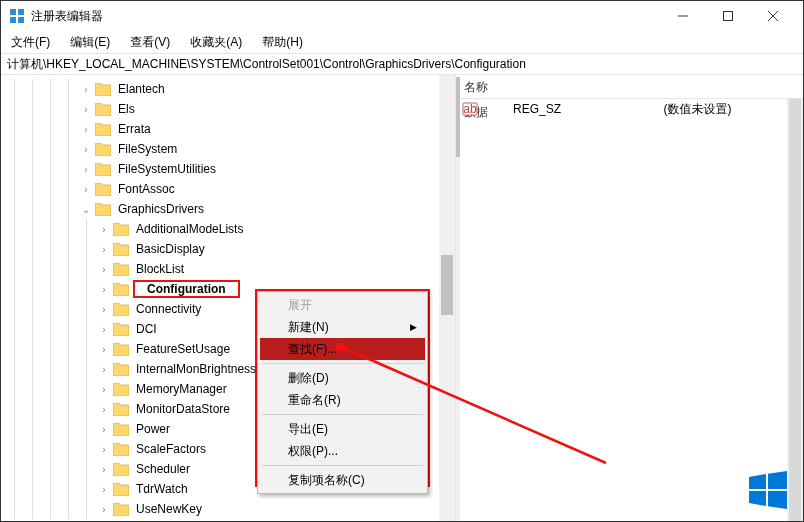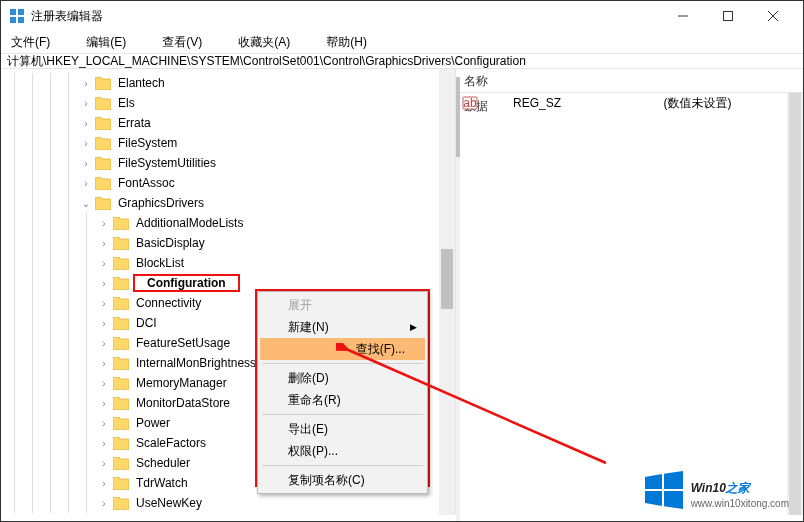"文件(F)" .menubar { gap: 28px -> 12px }
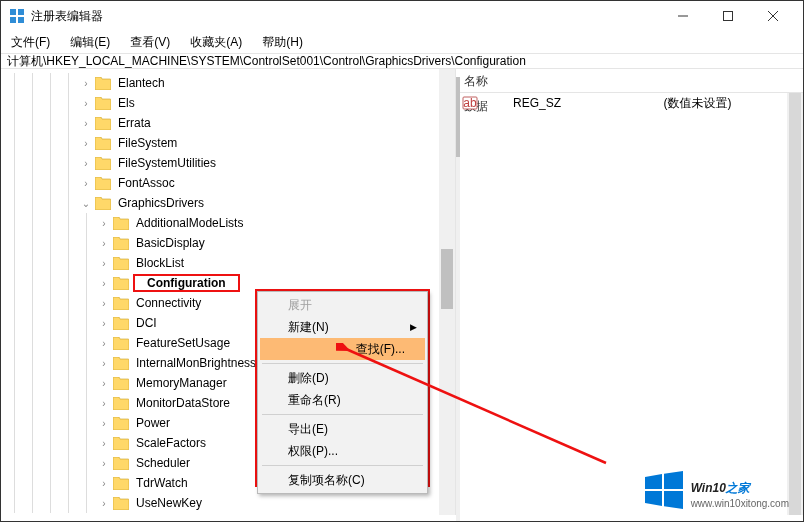"计算机\HKEY_LOCAL_MACHINE\SYSTEM\ControlSet" .addressbar { height: 16px -> 22px }
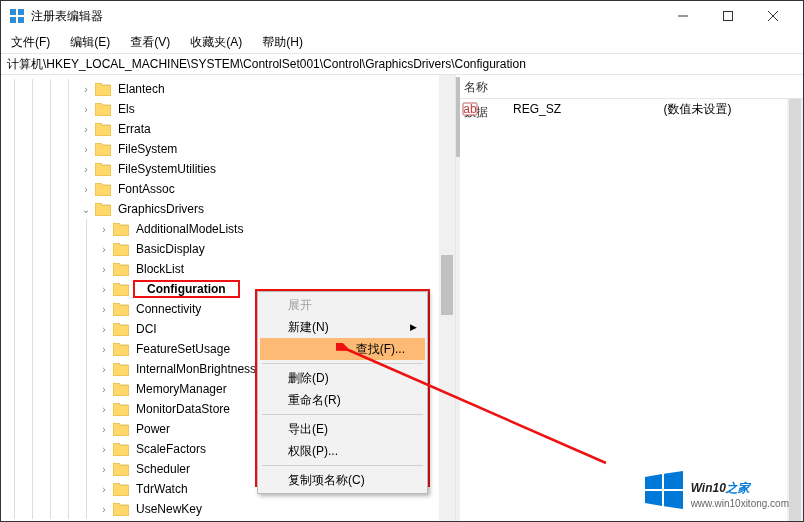"查找(F)..." .ctx-item.hi { background: #fdba74 -> #b91c1c; justify-content: flex-end -> none }
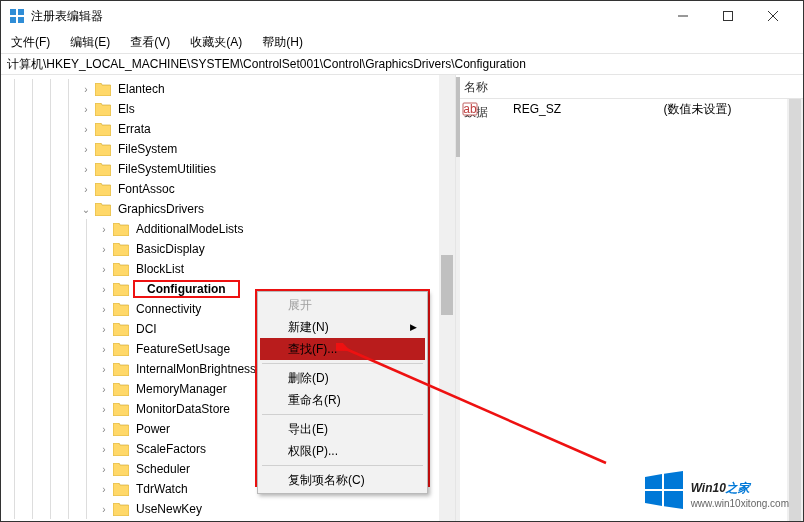"Win10之家" div.wm-text { html: <div> <div> <span>Win10</span><span>之家</span> </div> <div>www.win10xitong.com</div> </div> -> none }
